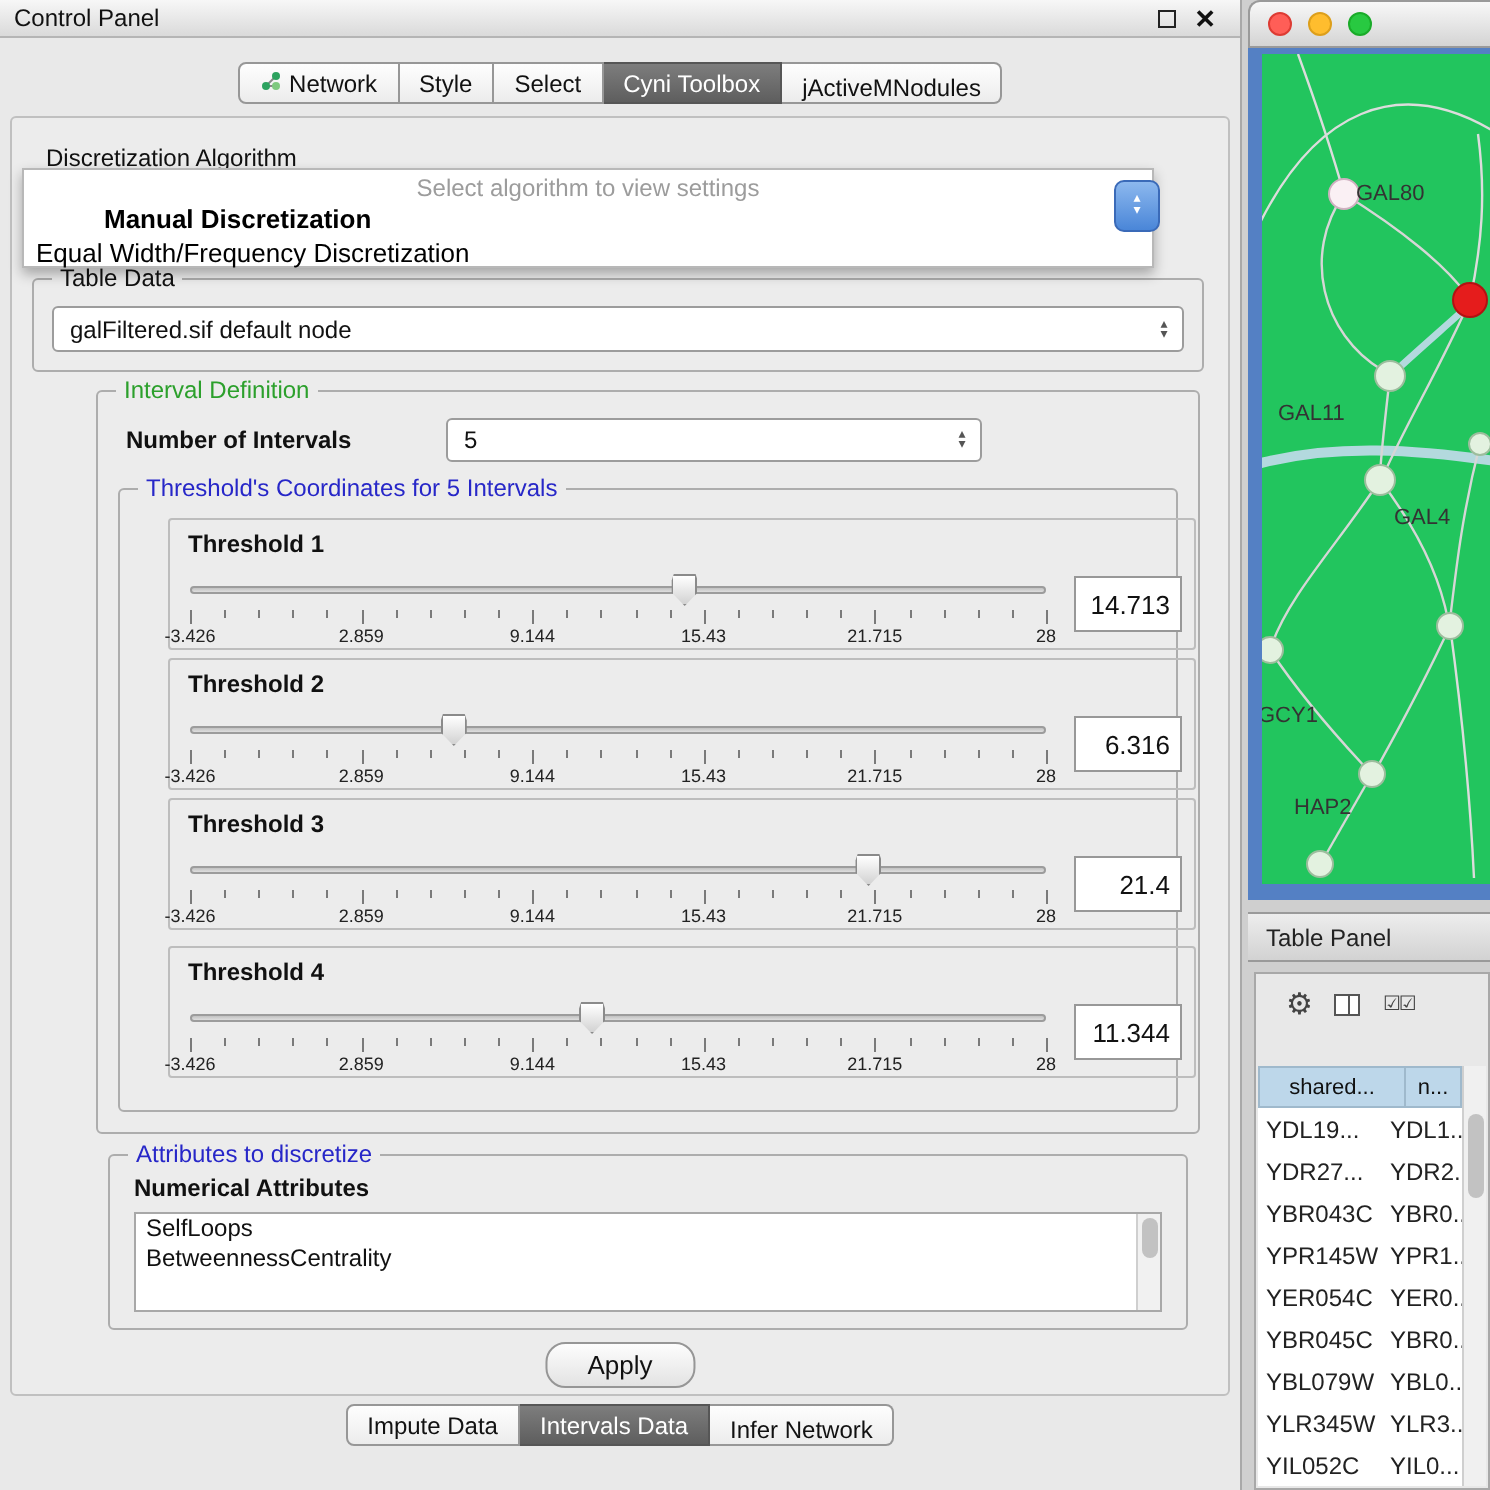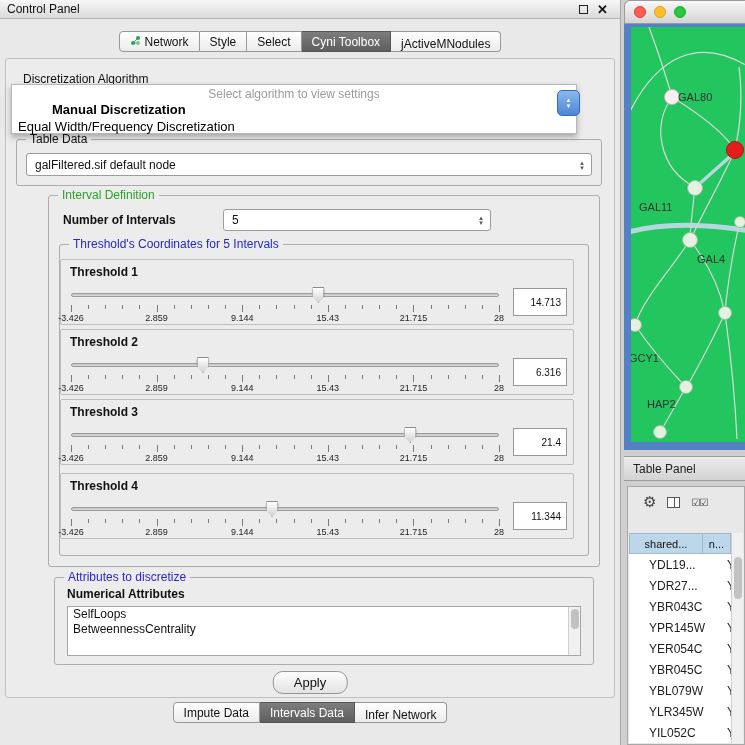"Threshold 1" .thr-panel { left: 0 -> 24px }
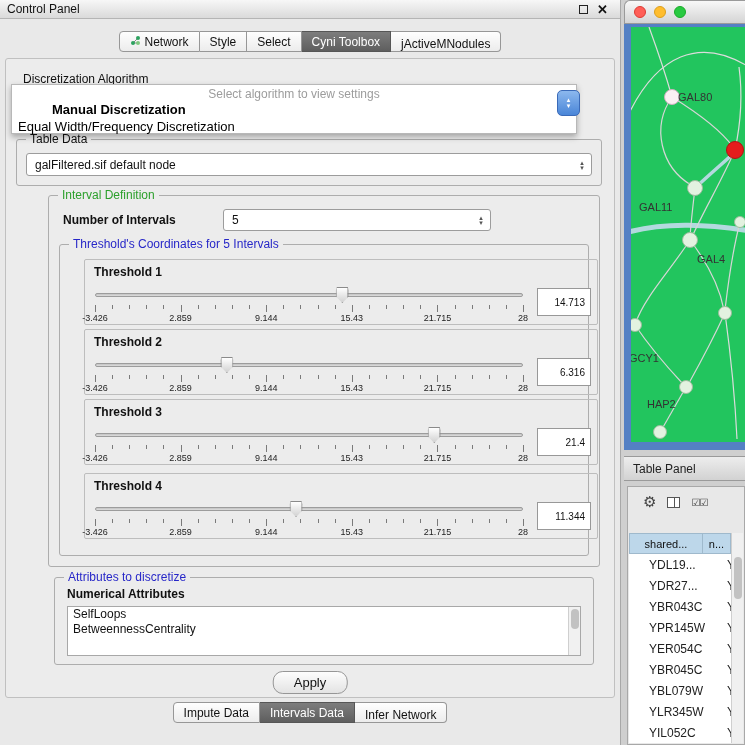"14.713" .value-box { font-size: 10px -> 13px }
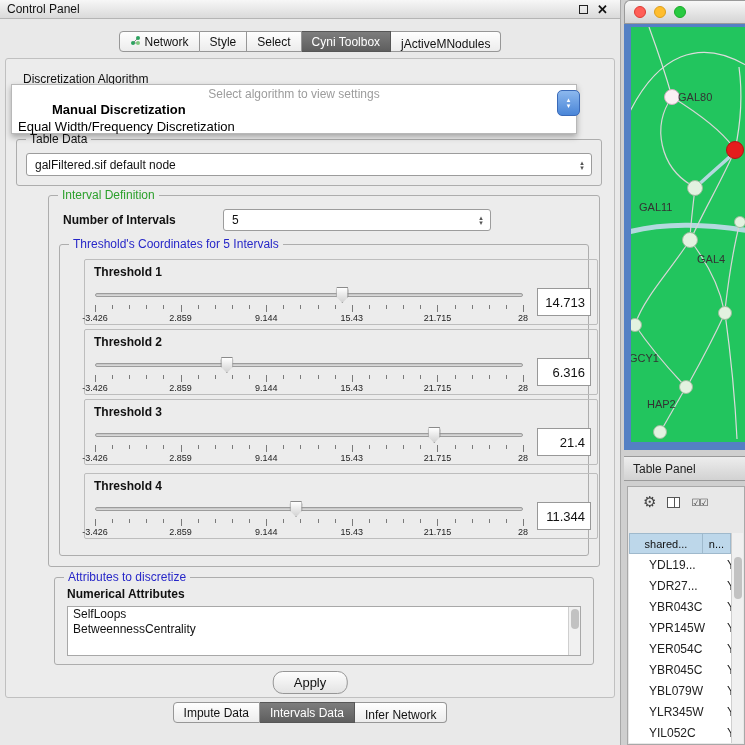"YDL19..." .tp-cell { margin-left: 16px -> none }
